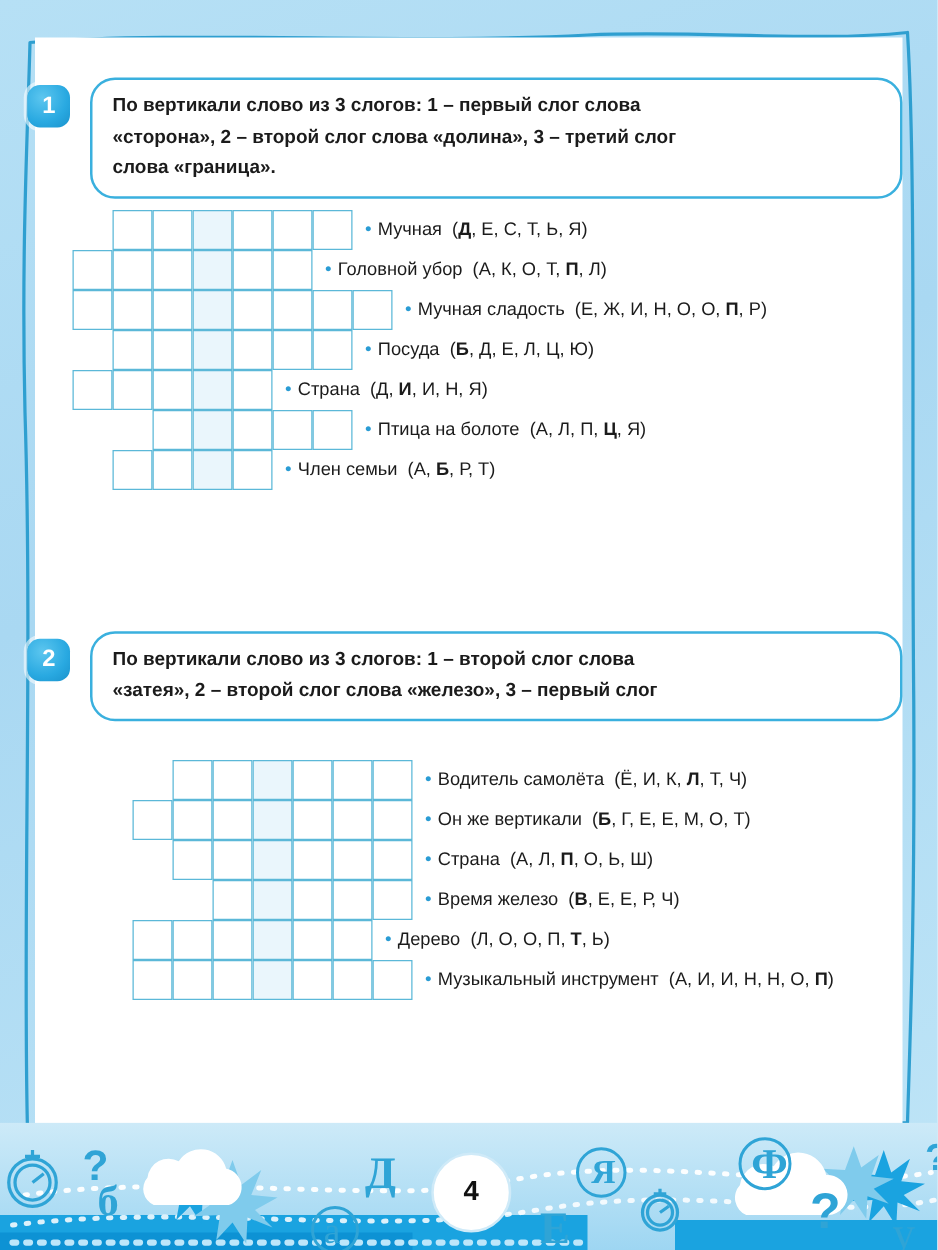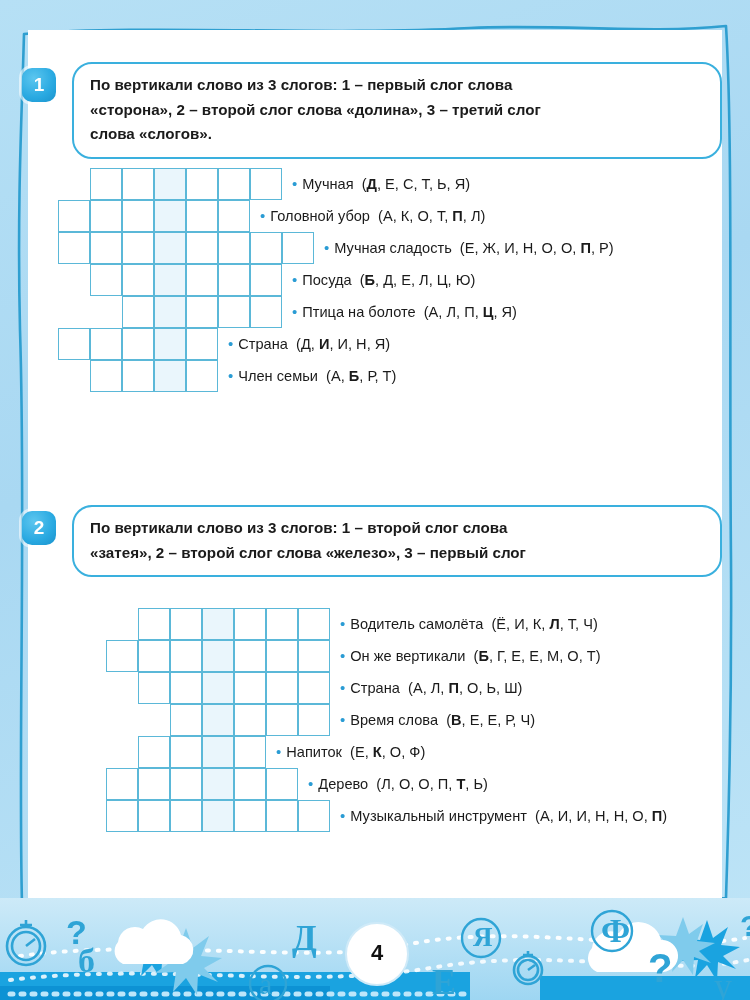"слова «слогов»." span.ln { text: слогов -> граница }
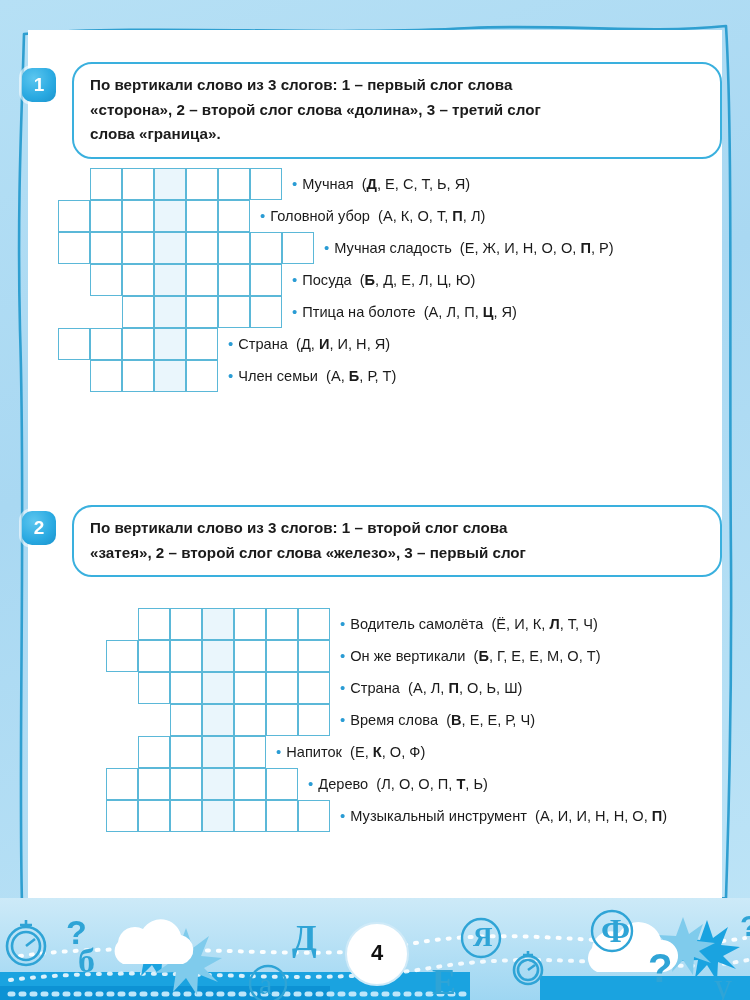"• Птица на болоте (А," div.row { order: before "• Страна (Д, И, И," -> after "• Страна (Д, И, И," }
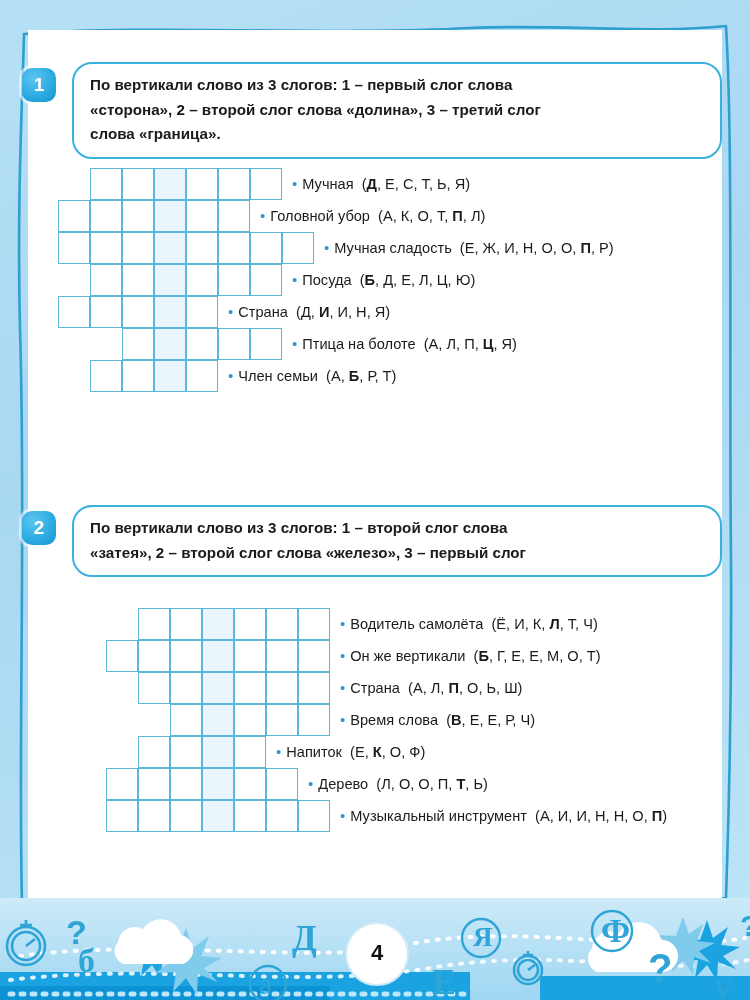"Время слова" span { text: слова -> железо }
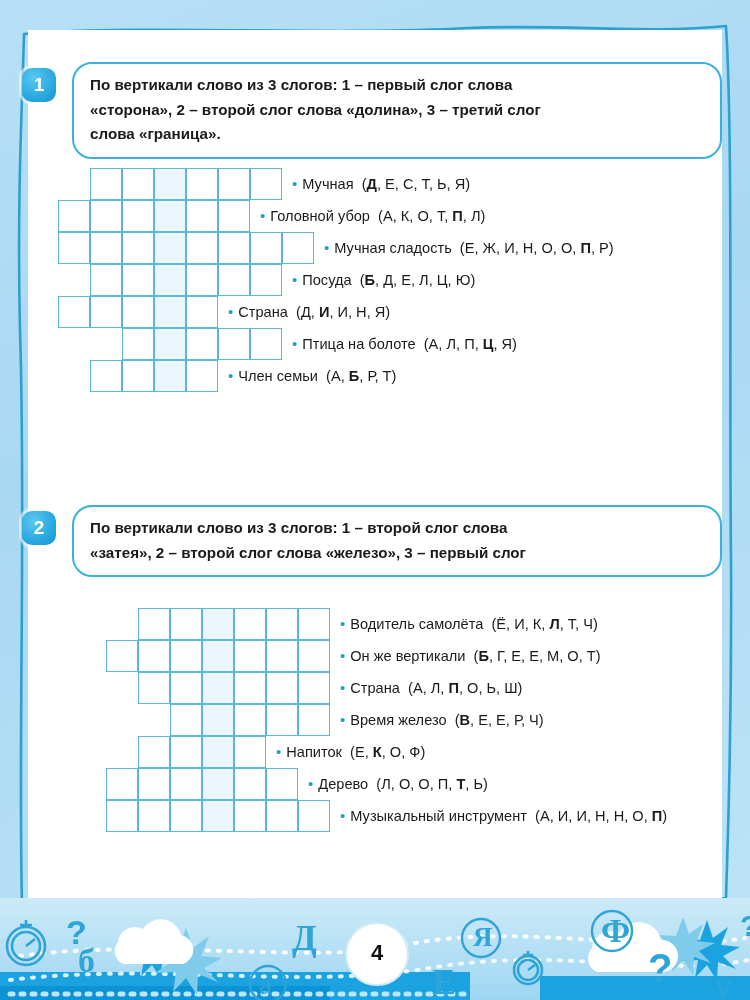"• Напиток (Е, К, О," div.row { html: <div> <div> <div></div> <div></div> <div></div> <div></div> </div> <div><span>•</span><span>Напиток</span><span>&nbsp; (<span>Е</span>, <b>К</b>, <span>О</span>, <span>Ф</span>)</span></div> </div> -> none }
